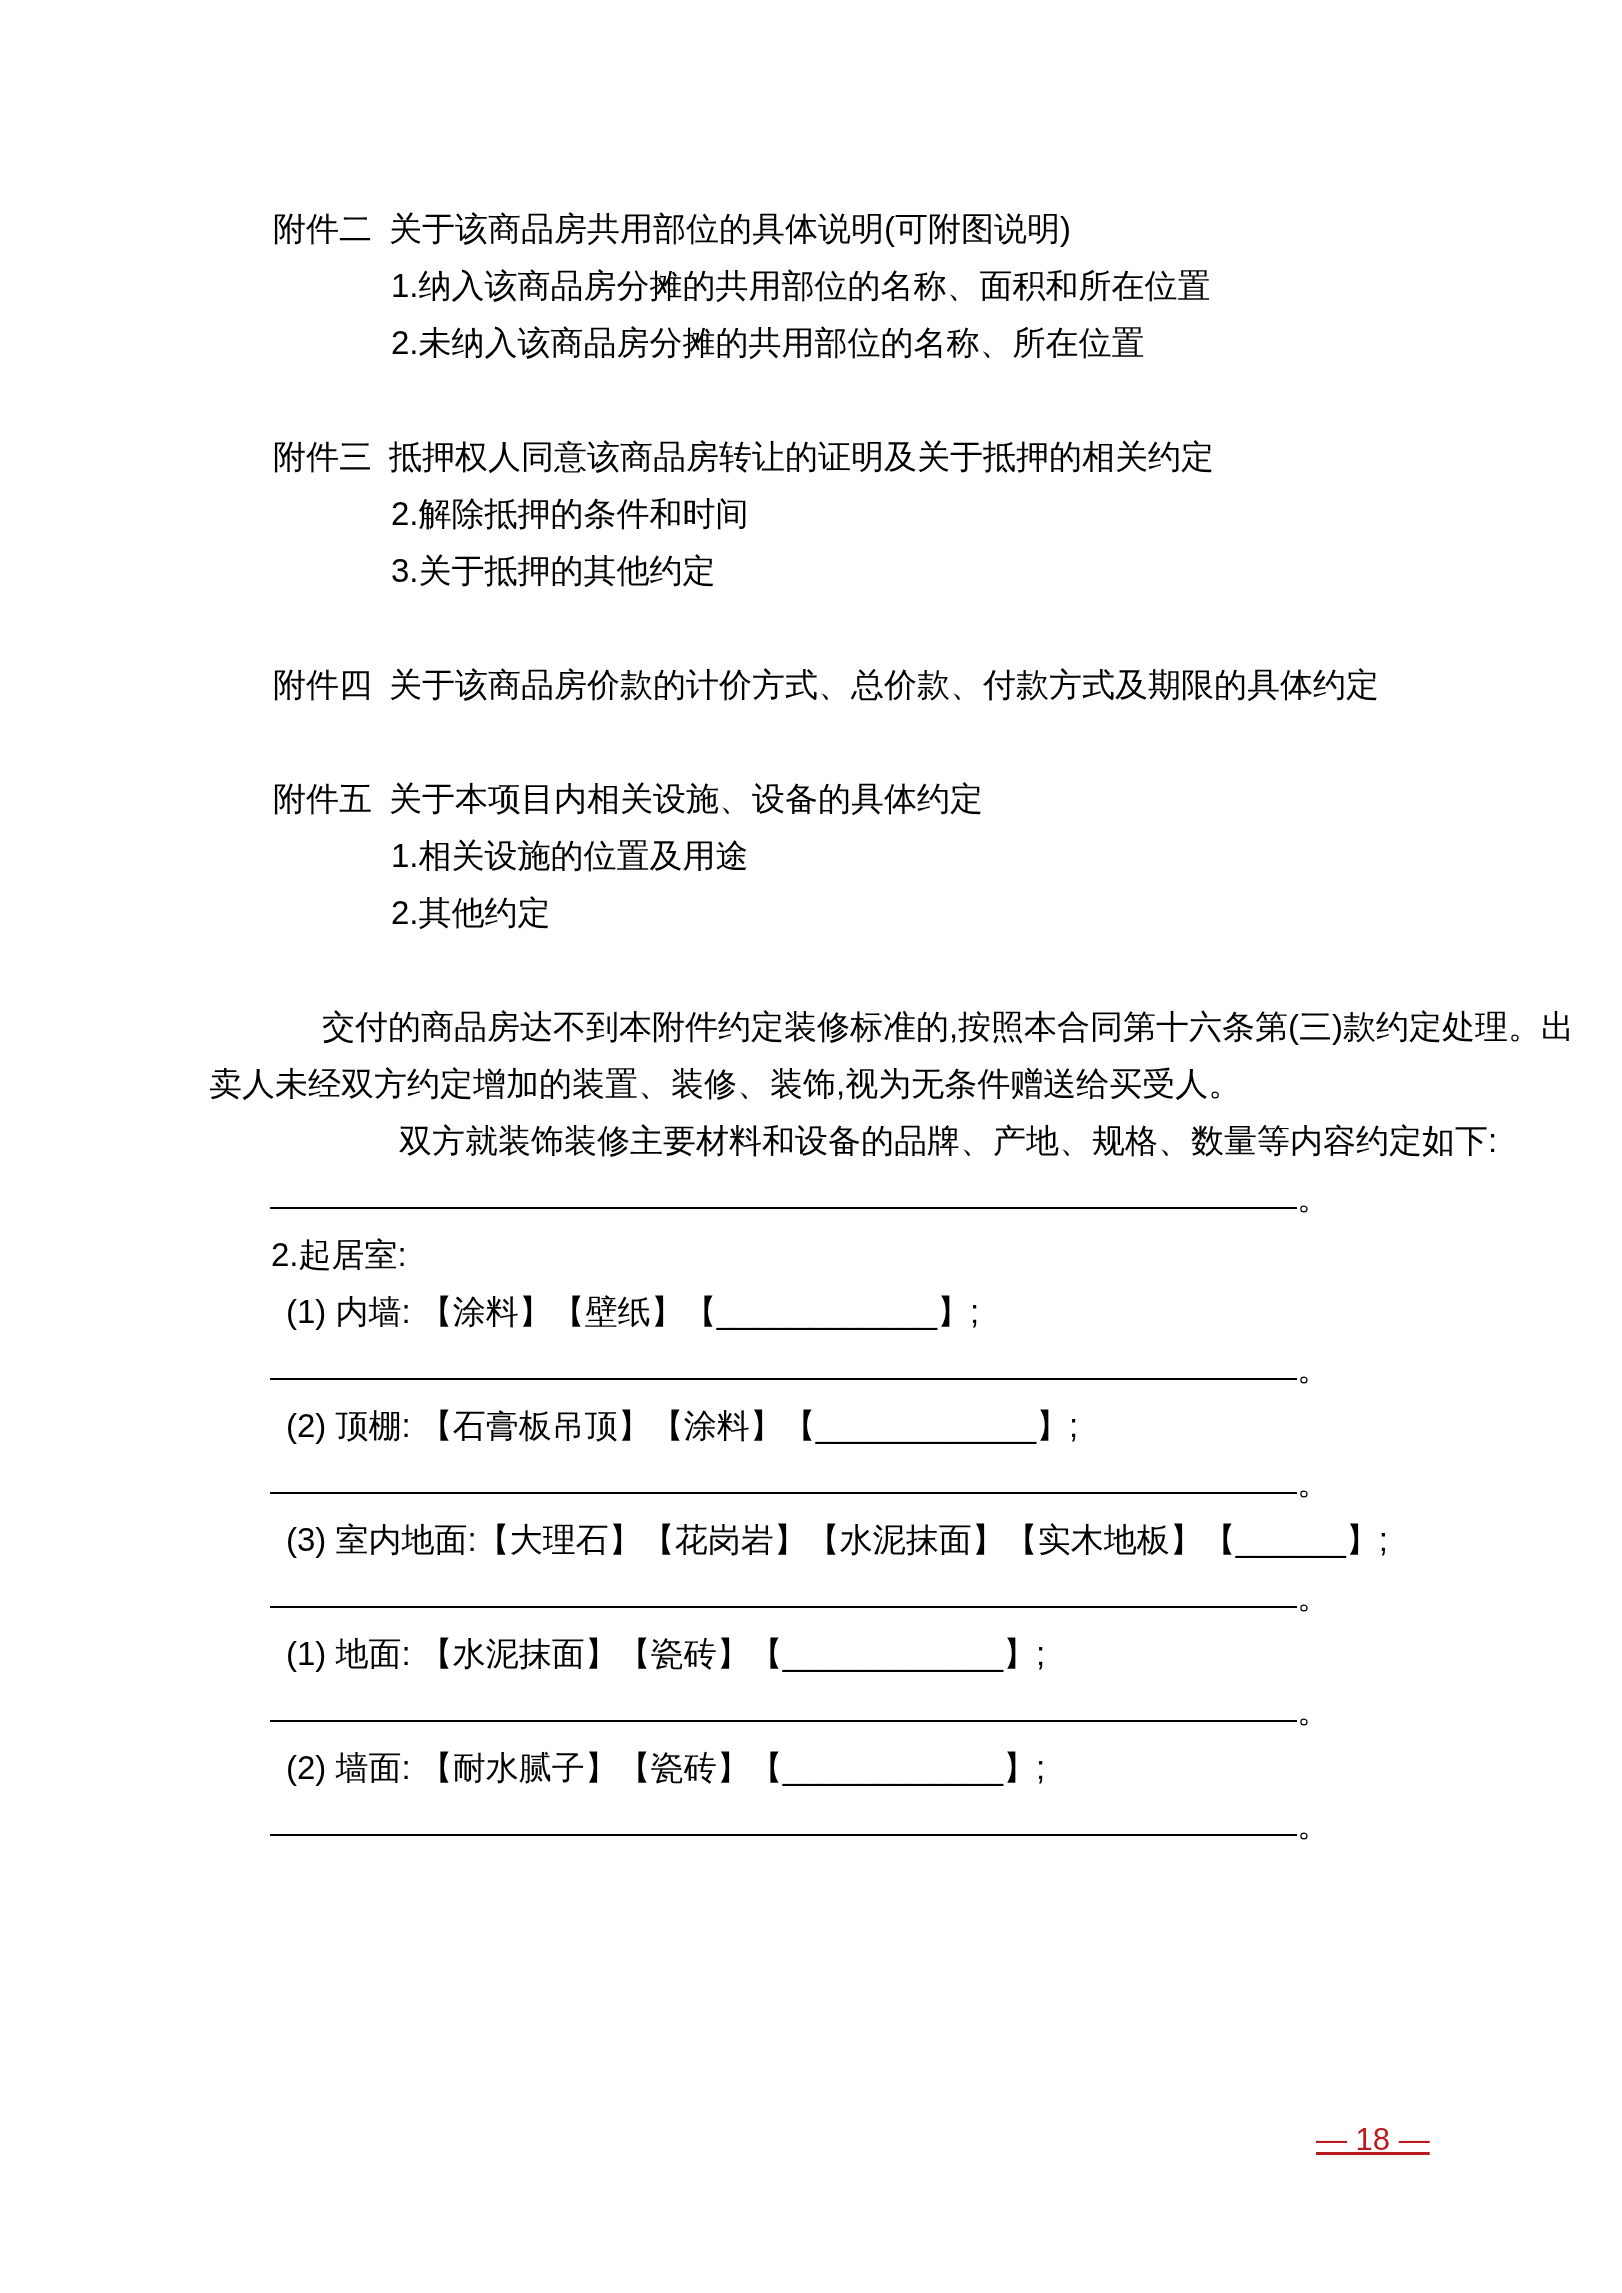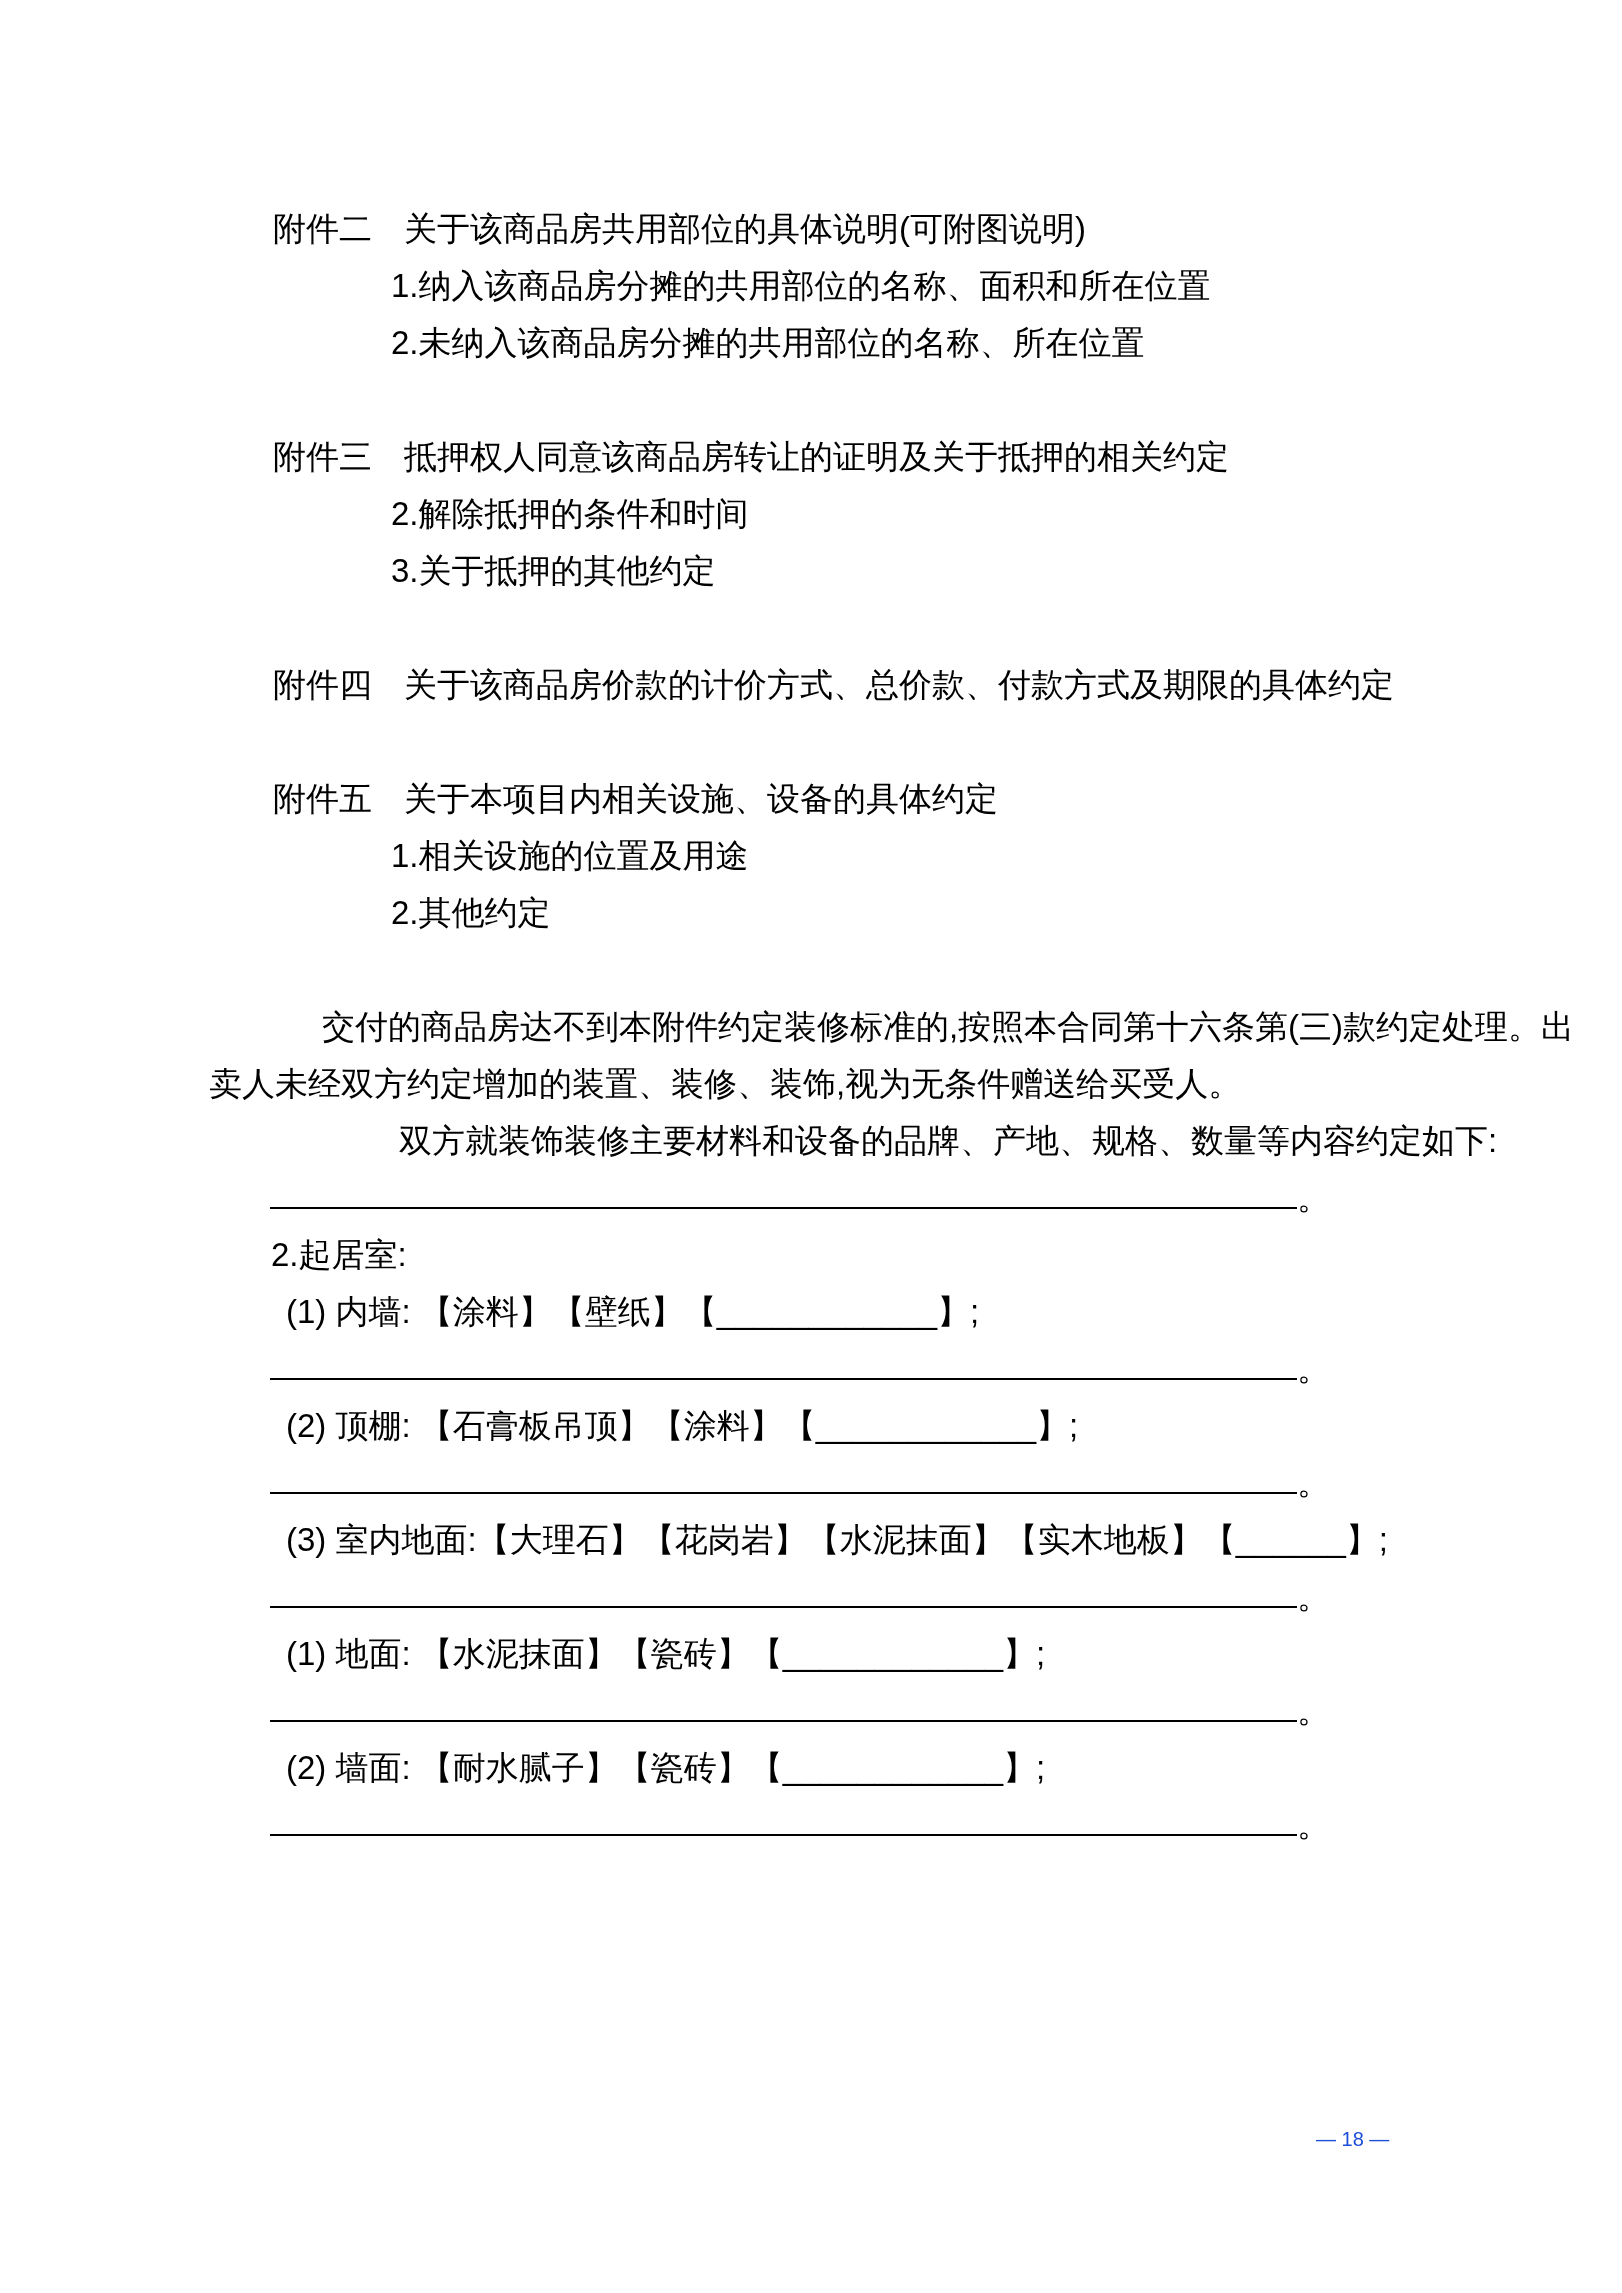"附件二" .att-label { margin-right: 32px -> 17px }
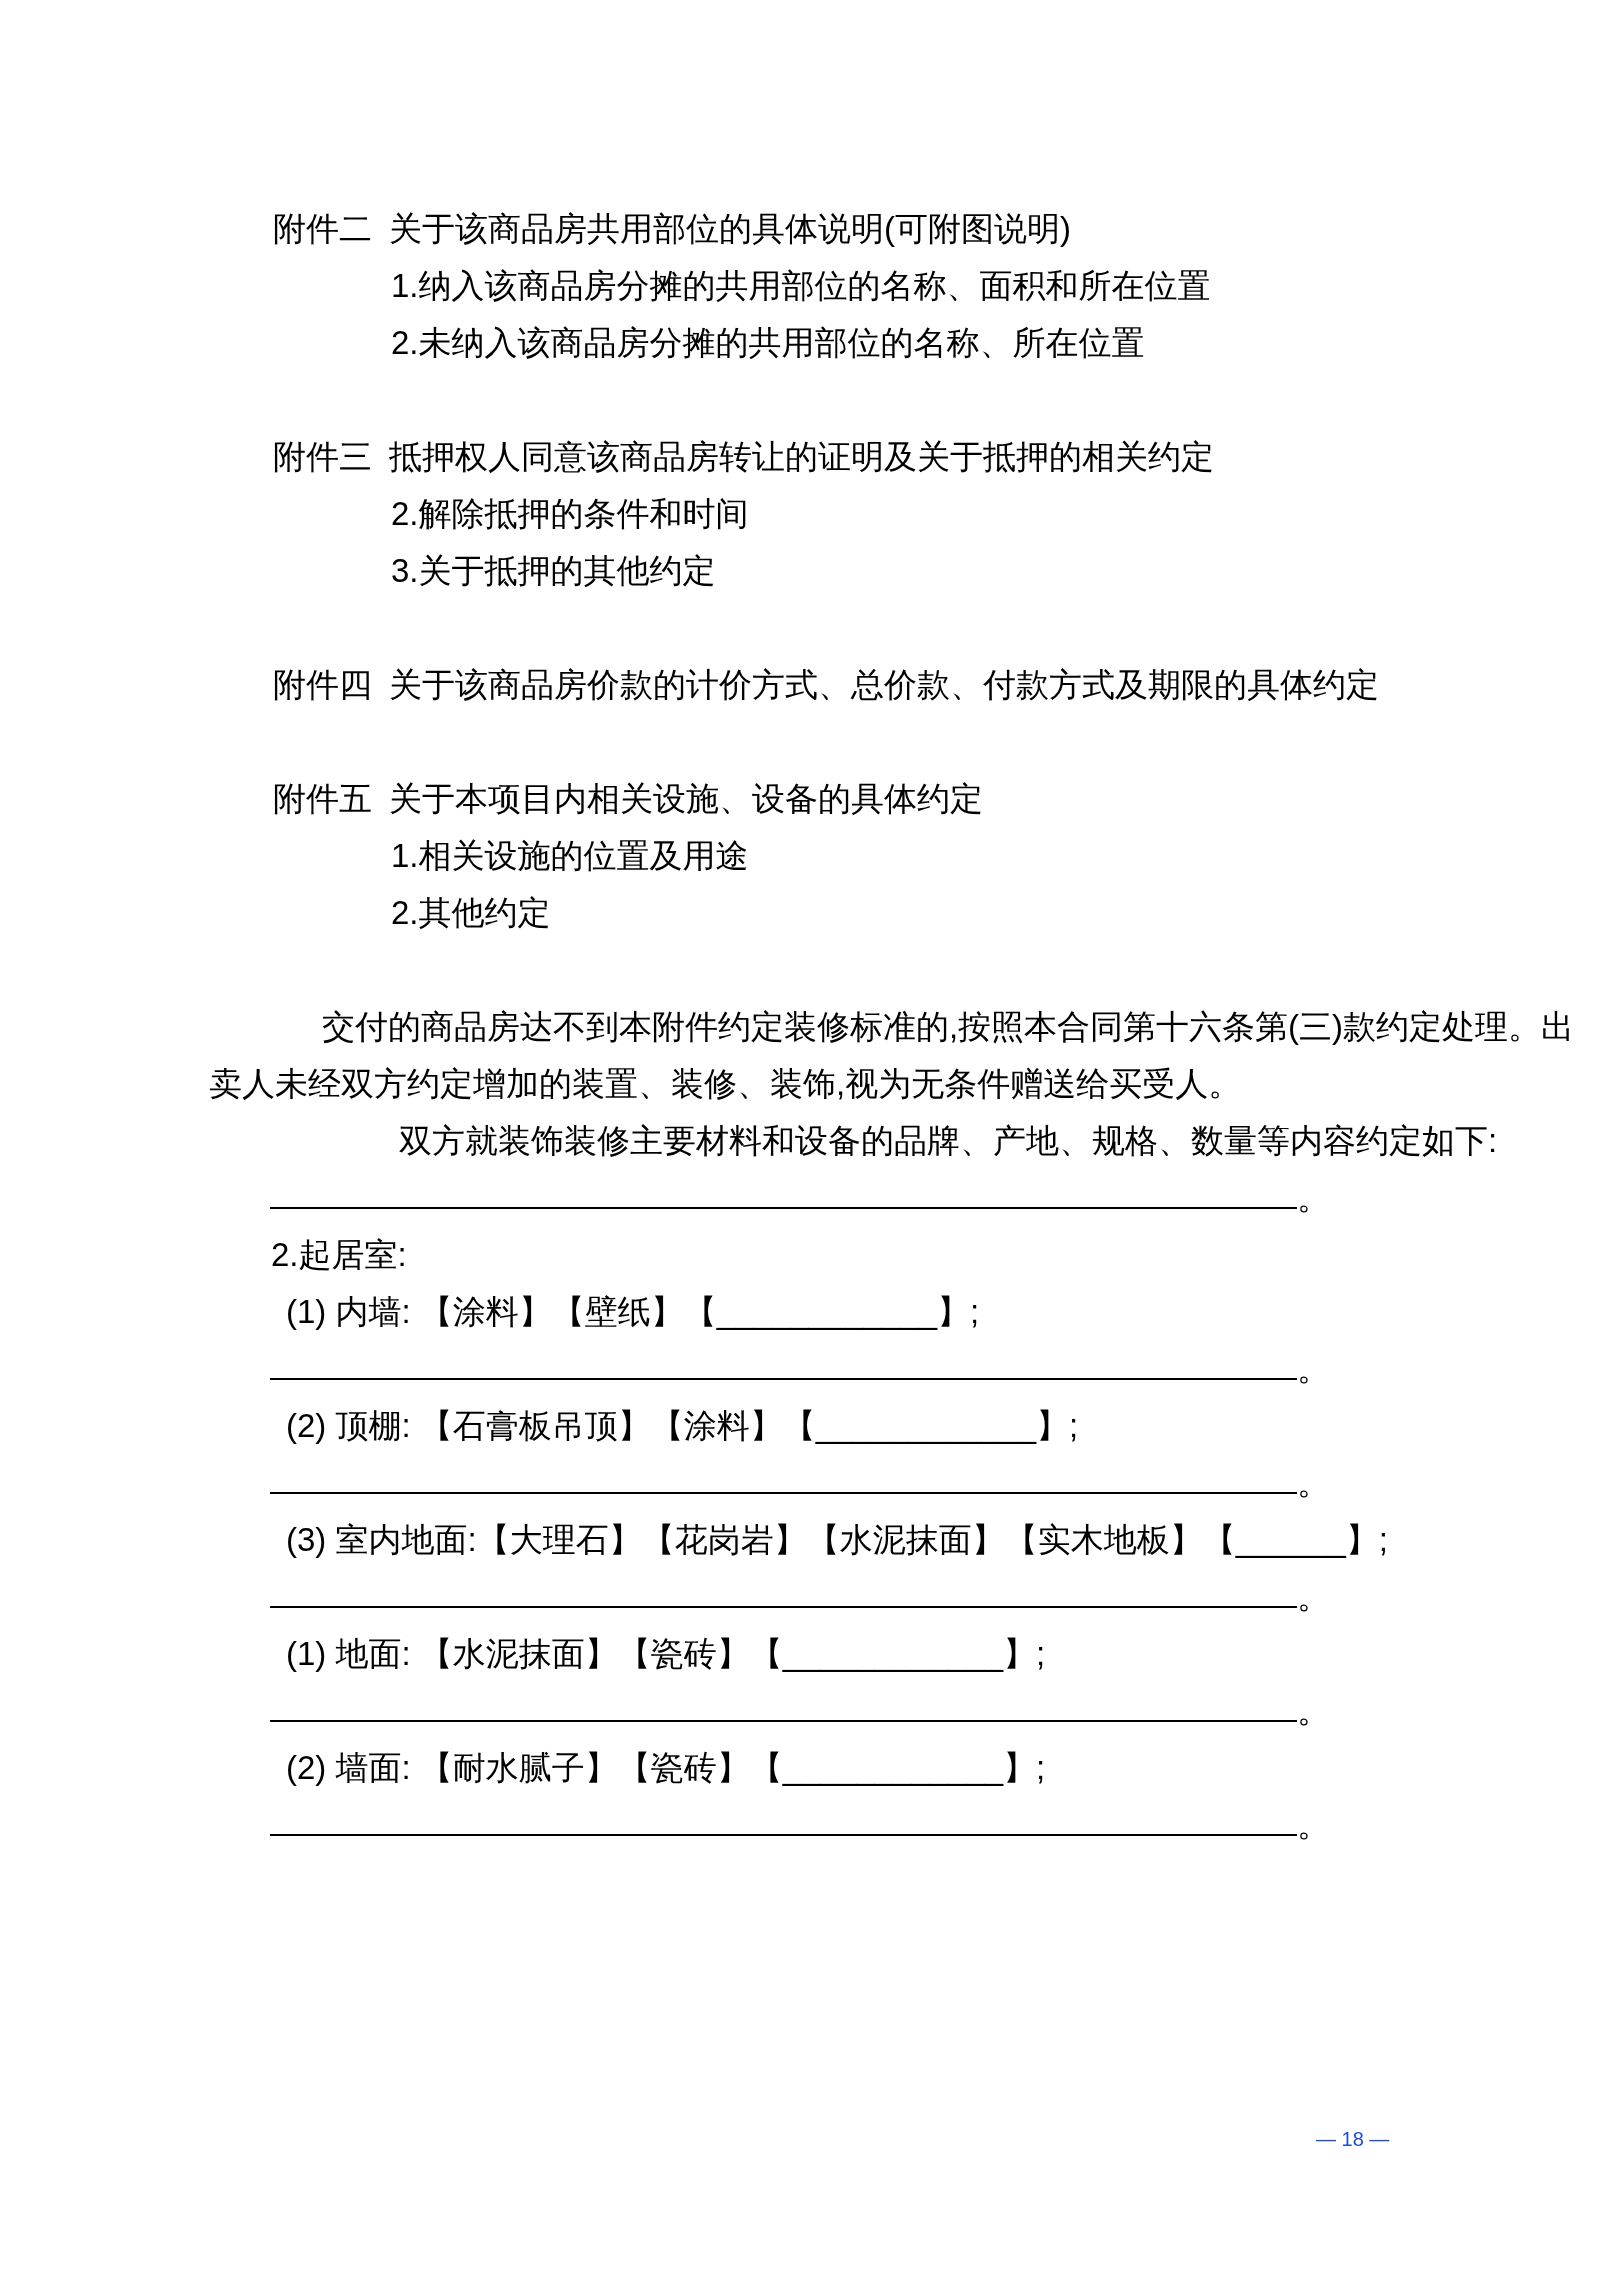"— 18 —" .footer { color: #1d4ed8 -> #b91c1c; font-size: 20px -> 31px; text-decoration: none -> underline }
